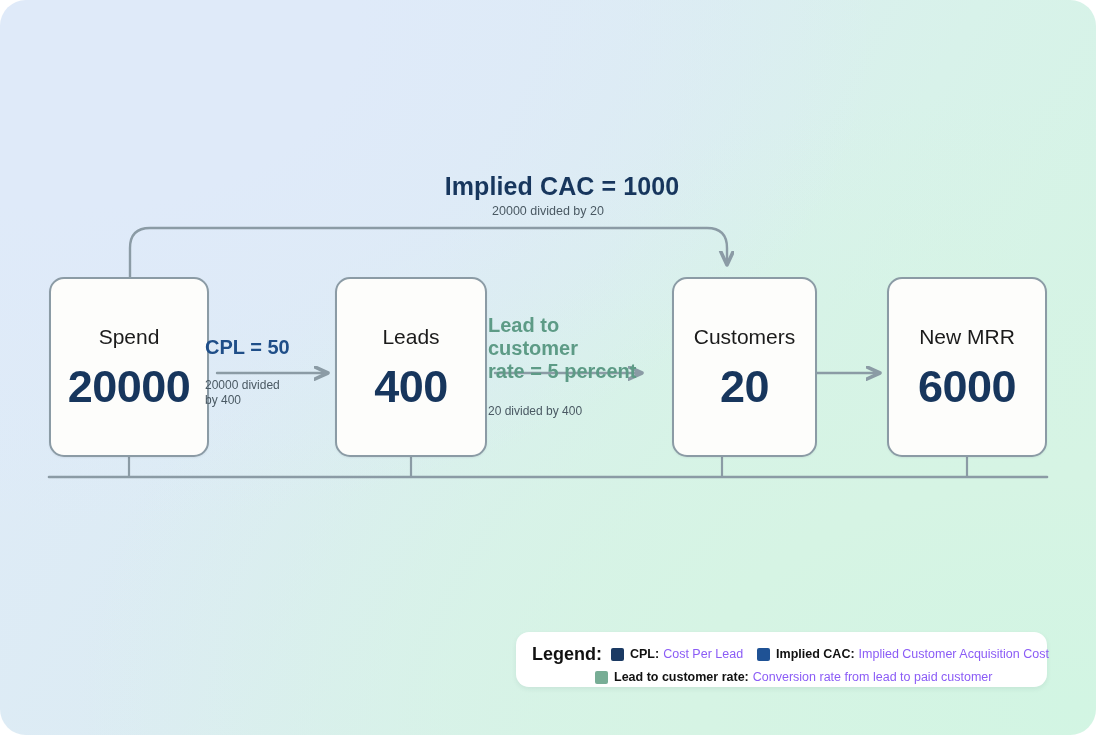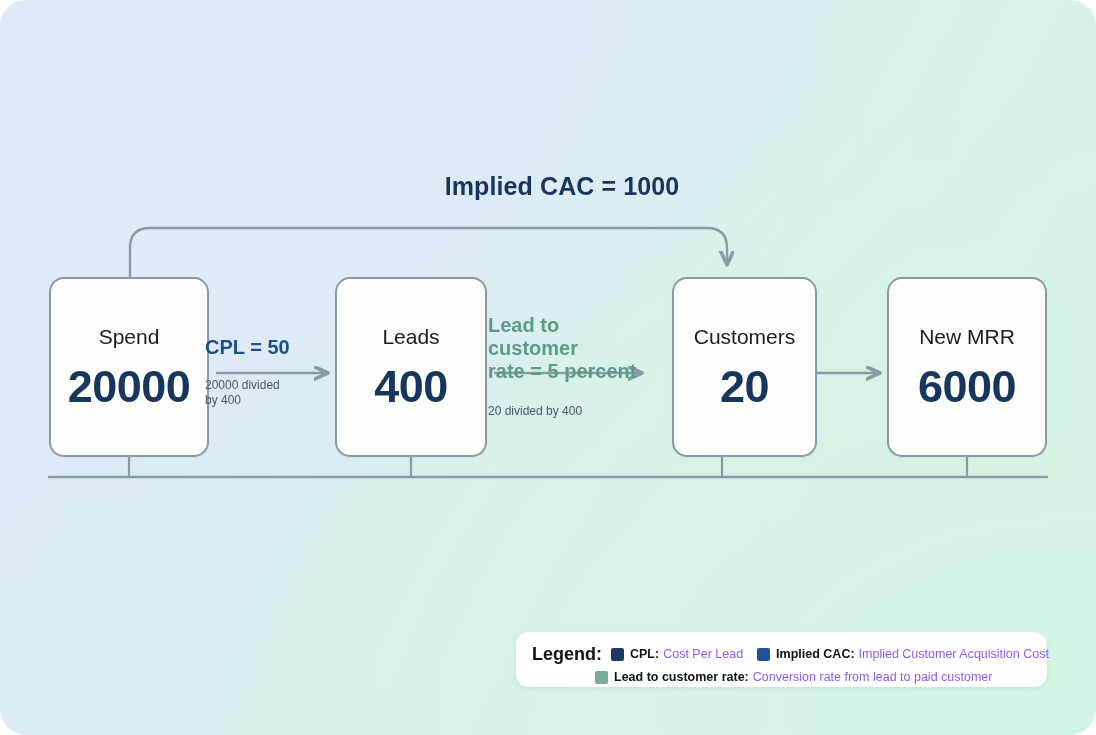"20000 divided by 20" span.cac-sub { html: none -> <span>20000 divided by 20</span> }
